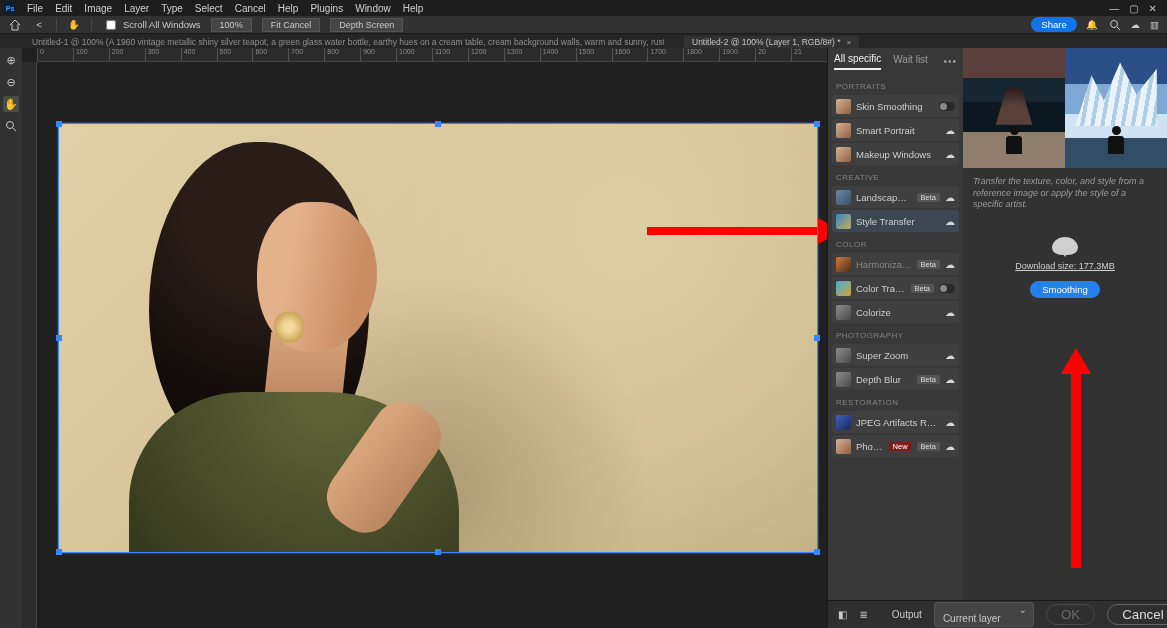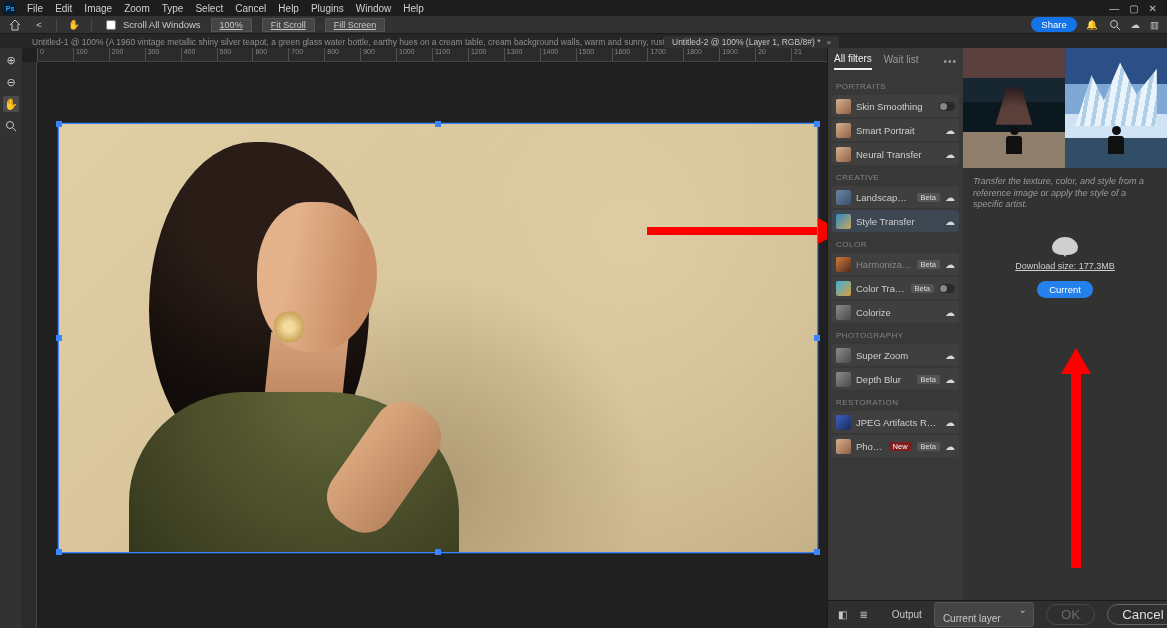"Zoom" span.menu-item { text: Zoom -> Layer }
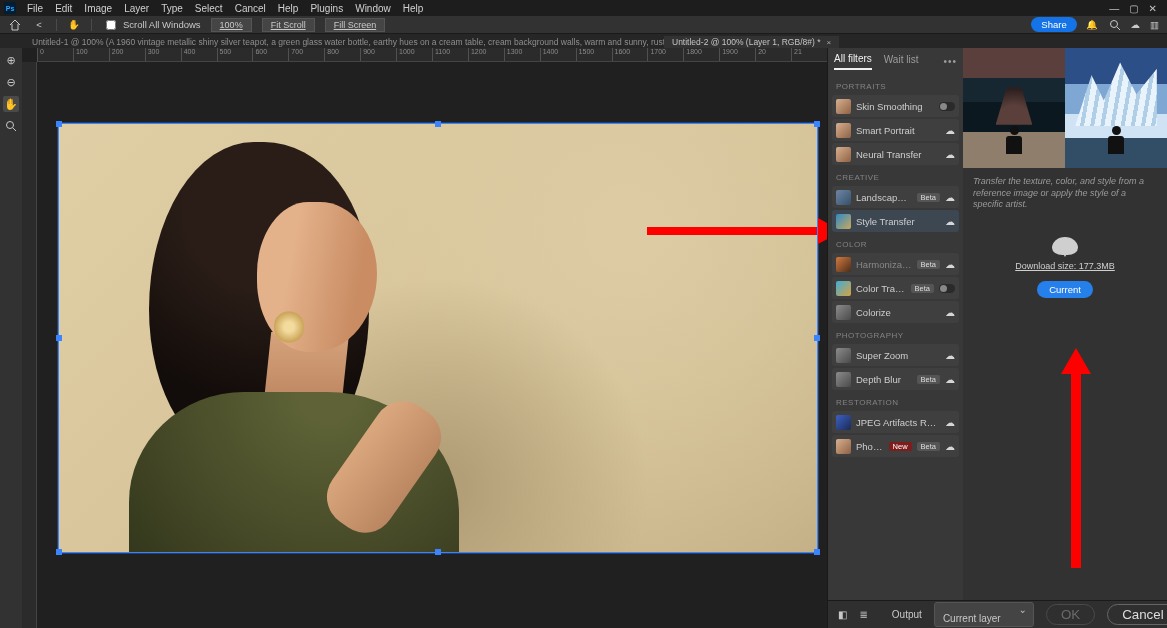"100%" .optionsbar .chip { text-decoration: underline -> none }
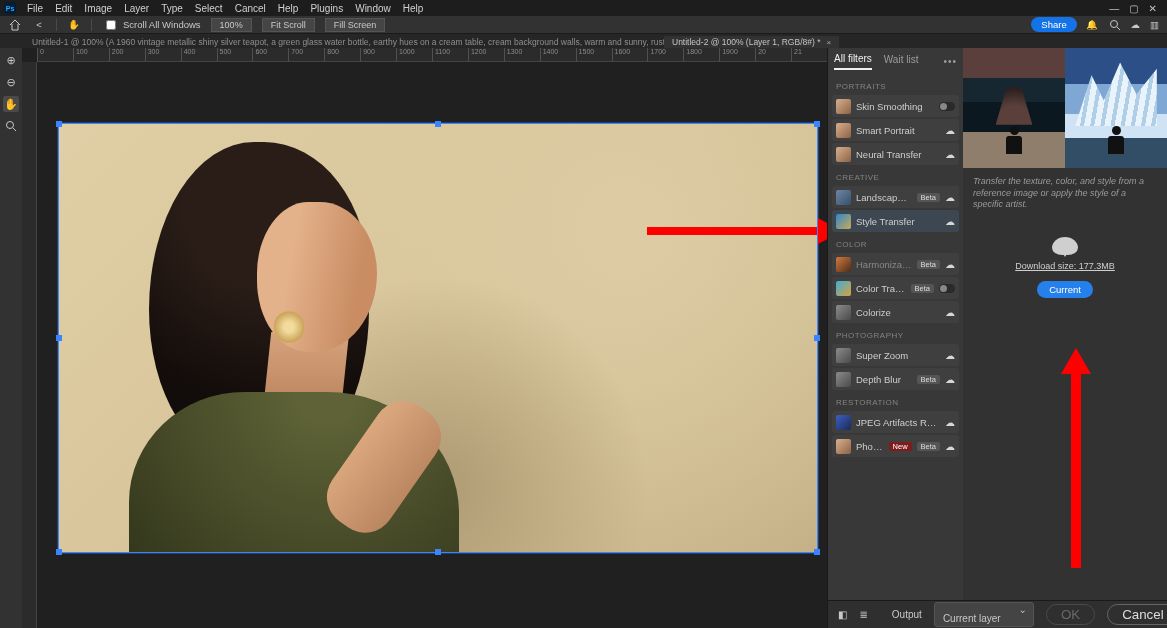"Fit Scroll" span.chip { text: Scroll -> Cancel }
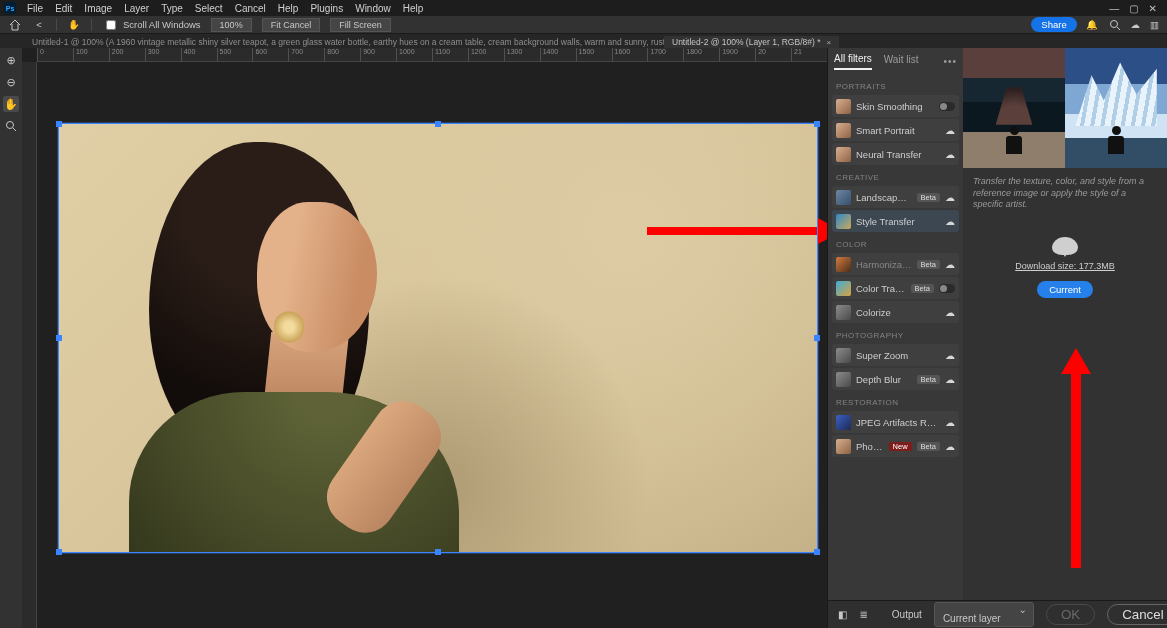"Fill Screen" span.chip { text: Fill -> Depth }
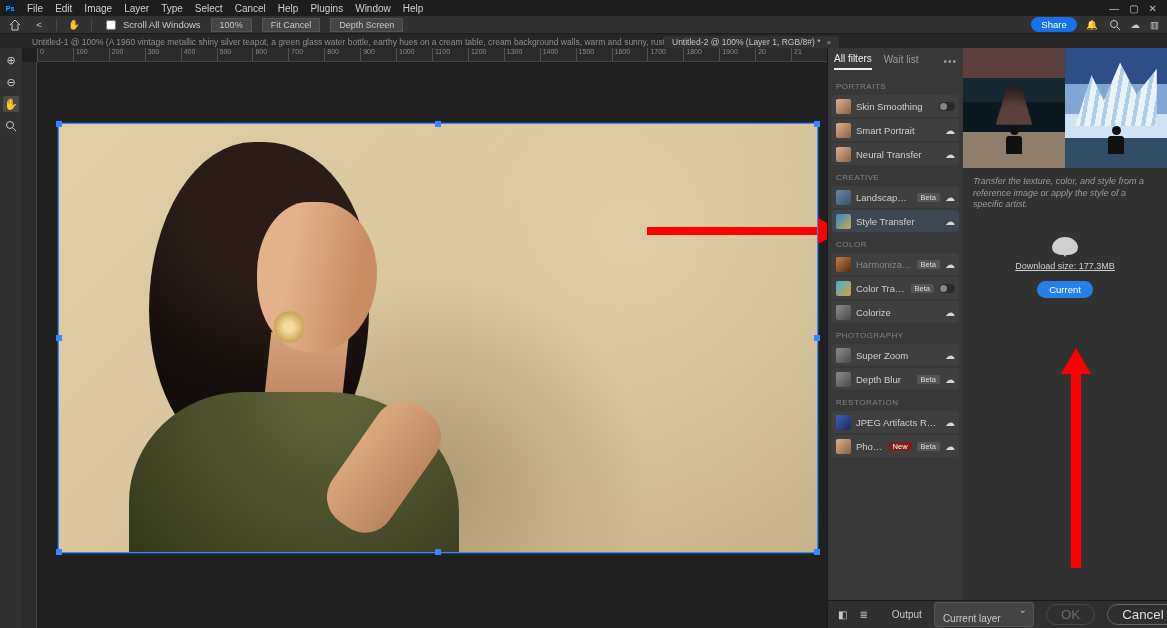"Untitled-2 @ 100% (Layer 1," .tabstrip .tab.active { margin-left: none -> 20px }
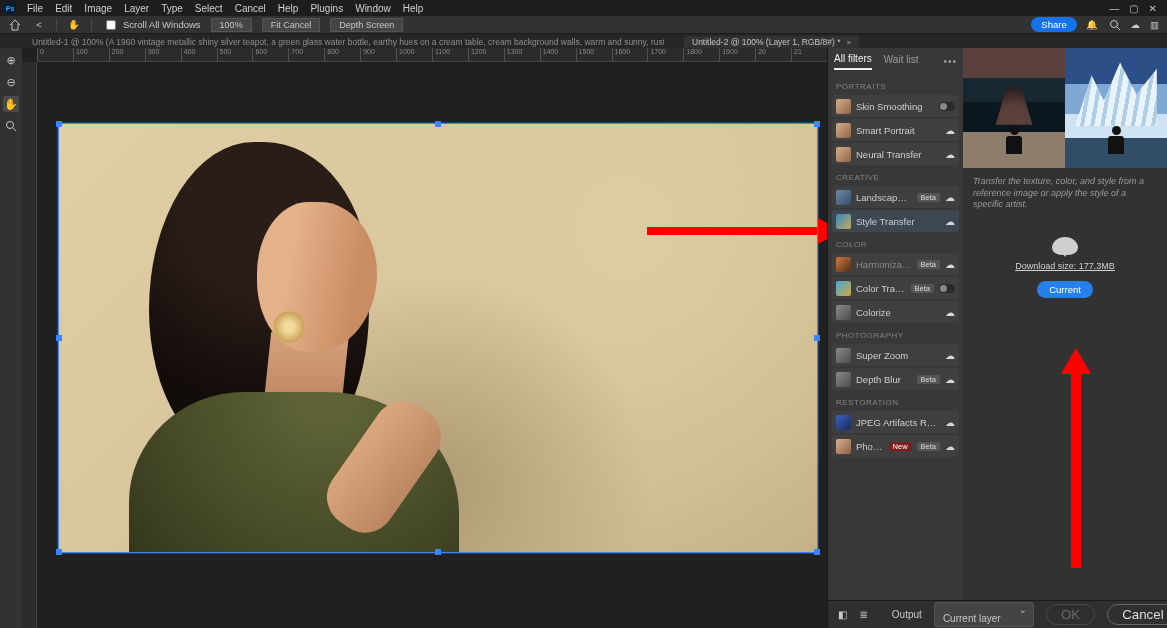"All filters" span.tab-btn { text: filters -> specific }
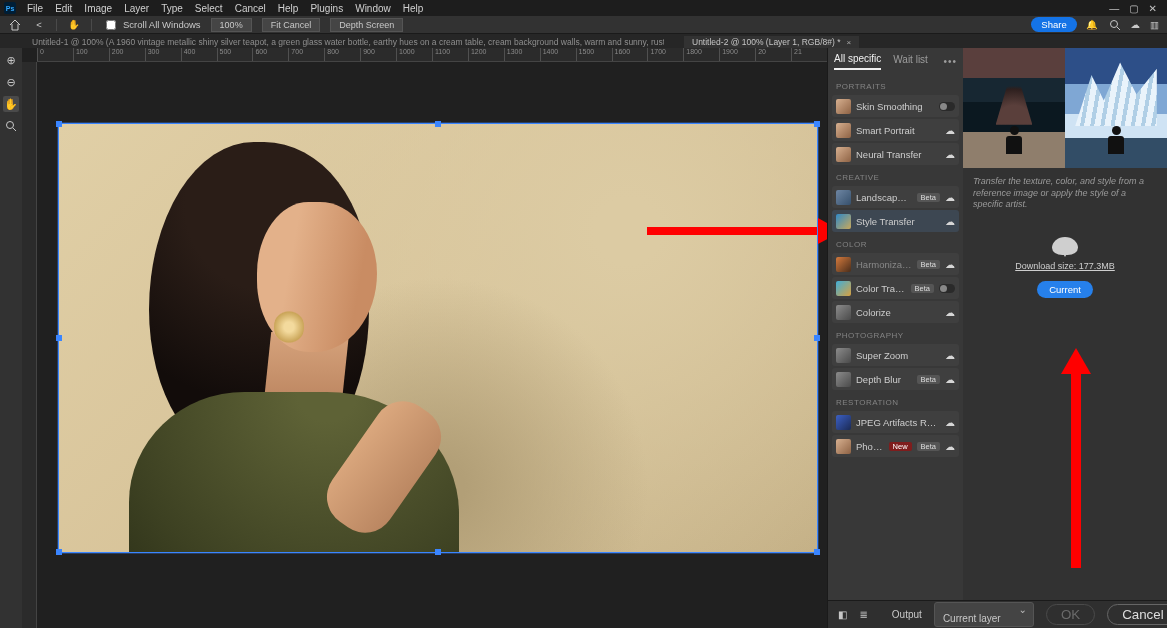"Neural Transfer" span.lbl { text: Neural Transfer -> Makeup Windows }
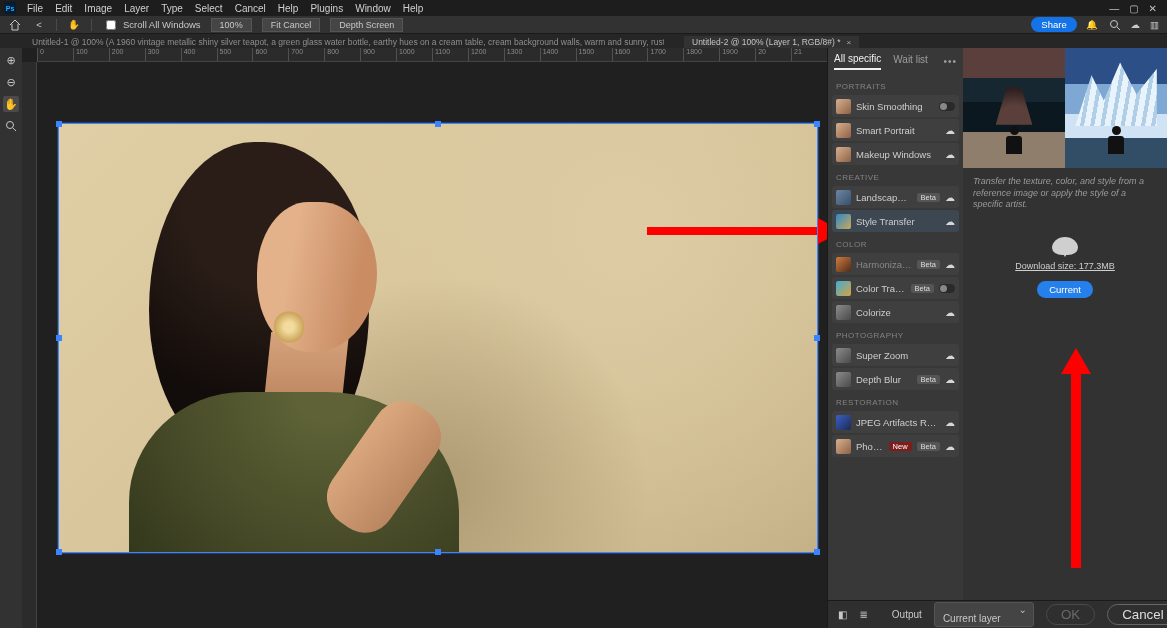"Current" button.dl-btn { text: Current -> Smoothing }
